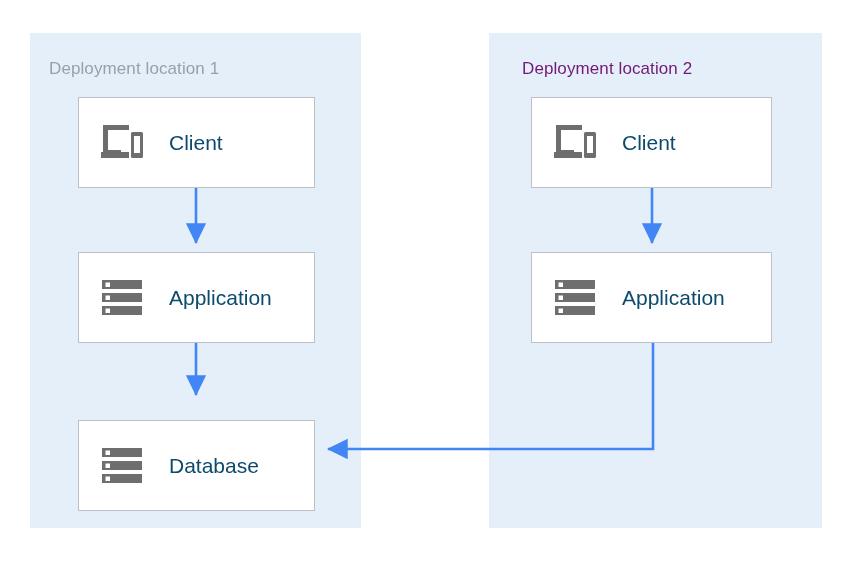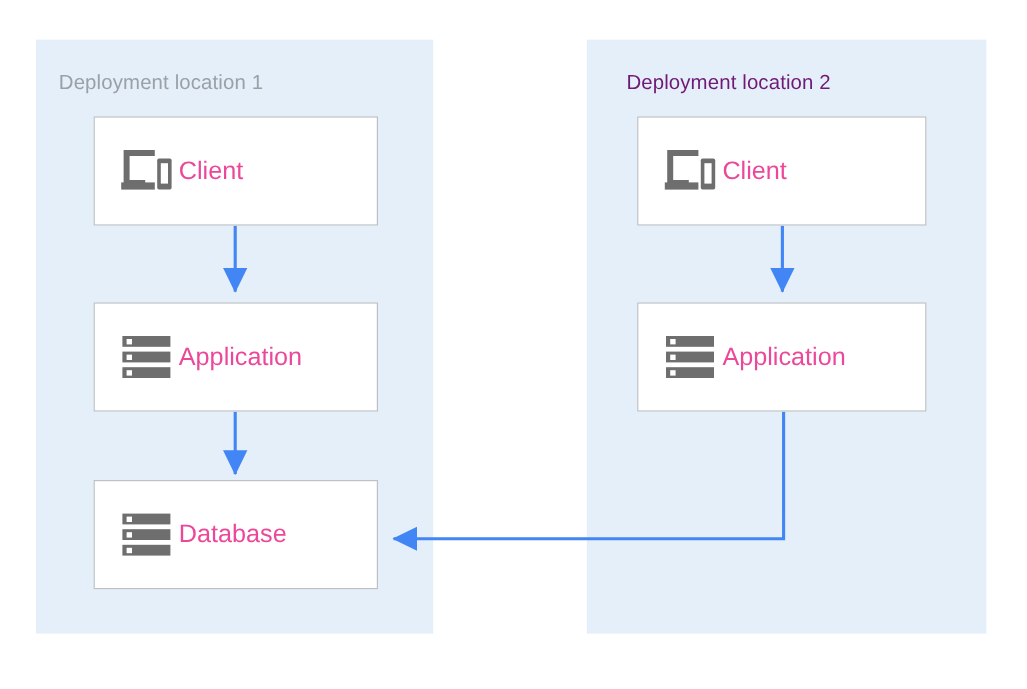"Client" .node-label { color: #ec4899 -> #0c4a6e; margin-left: 4px -> 24px }
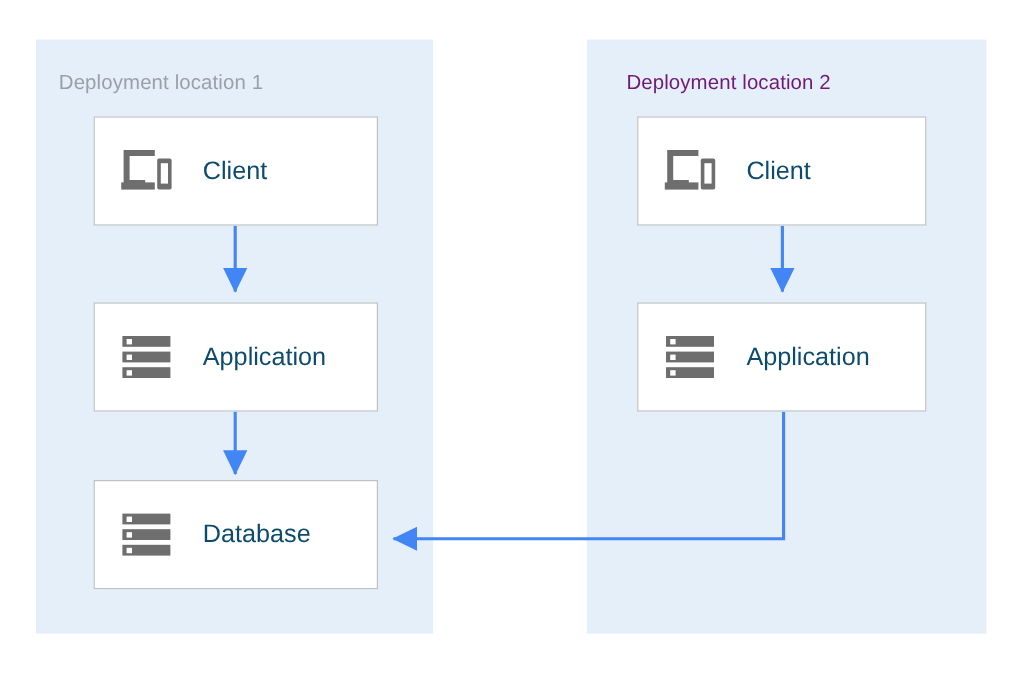"Database" div.node { top: 400px -> 420px }
